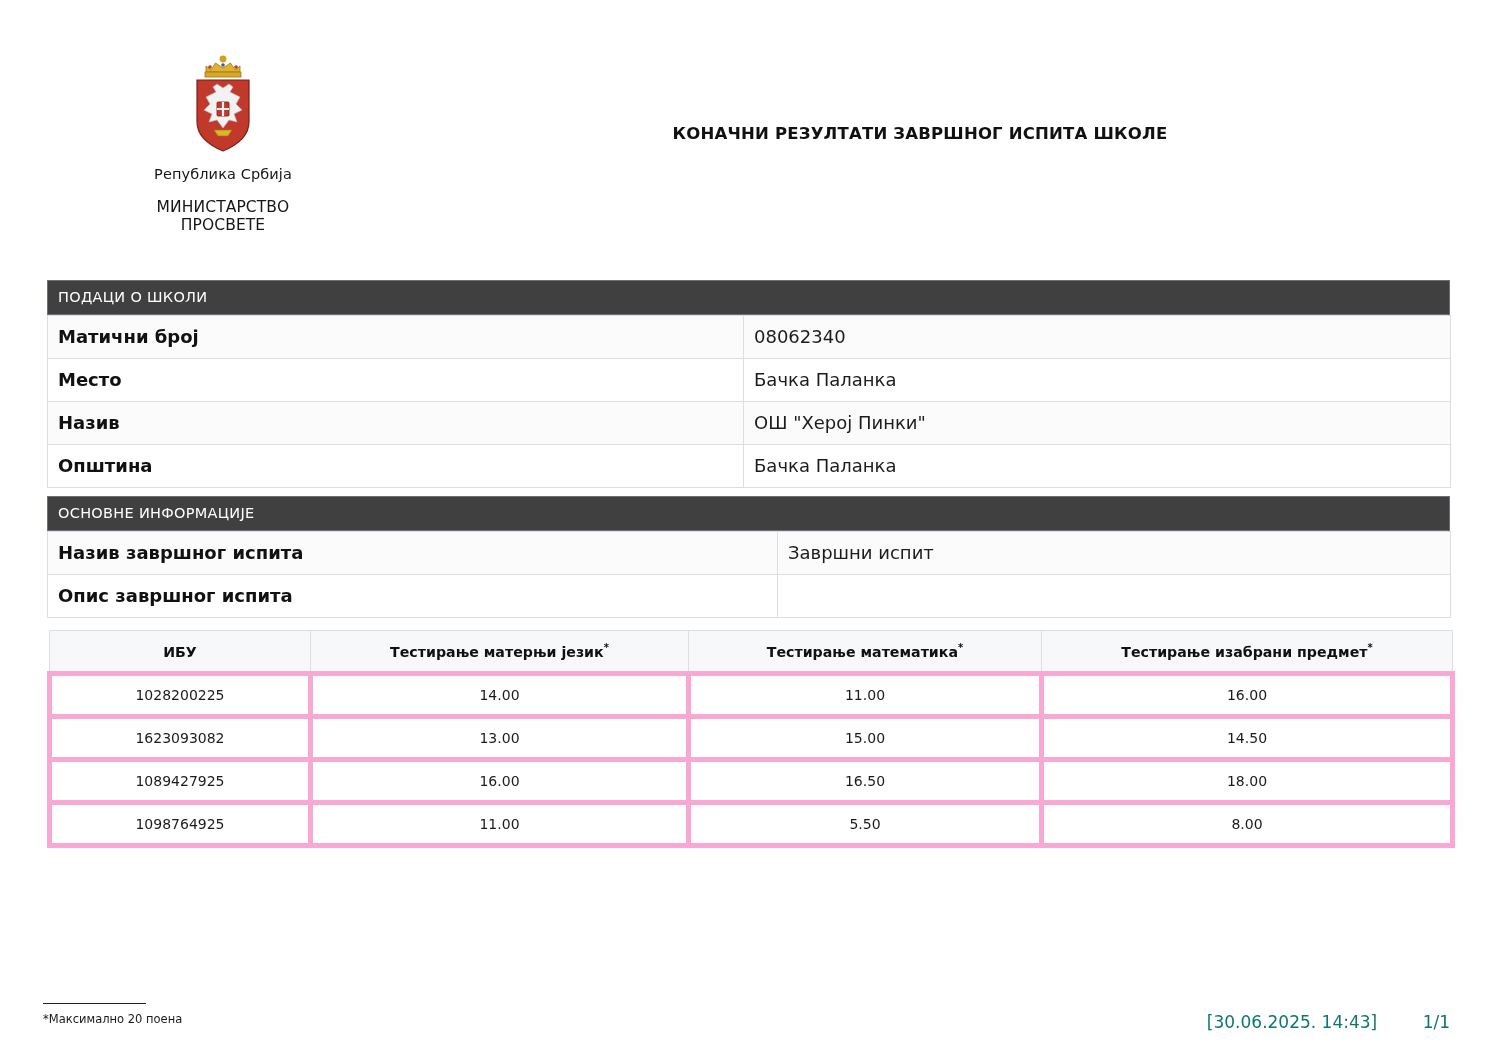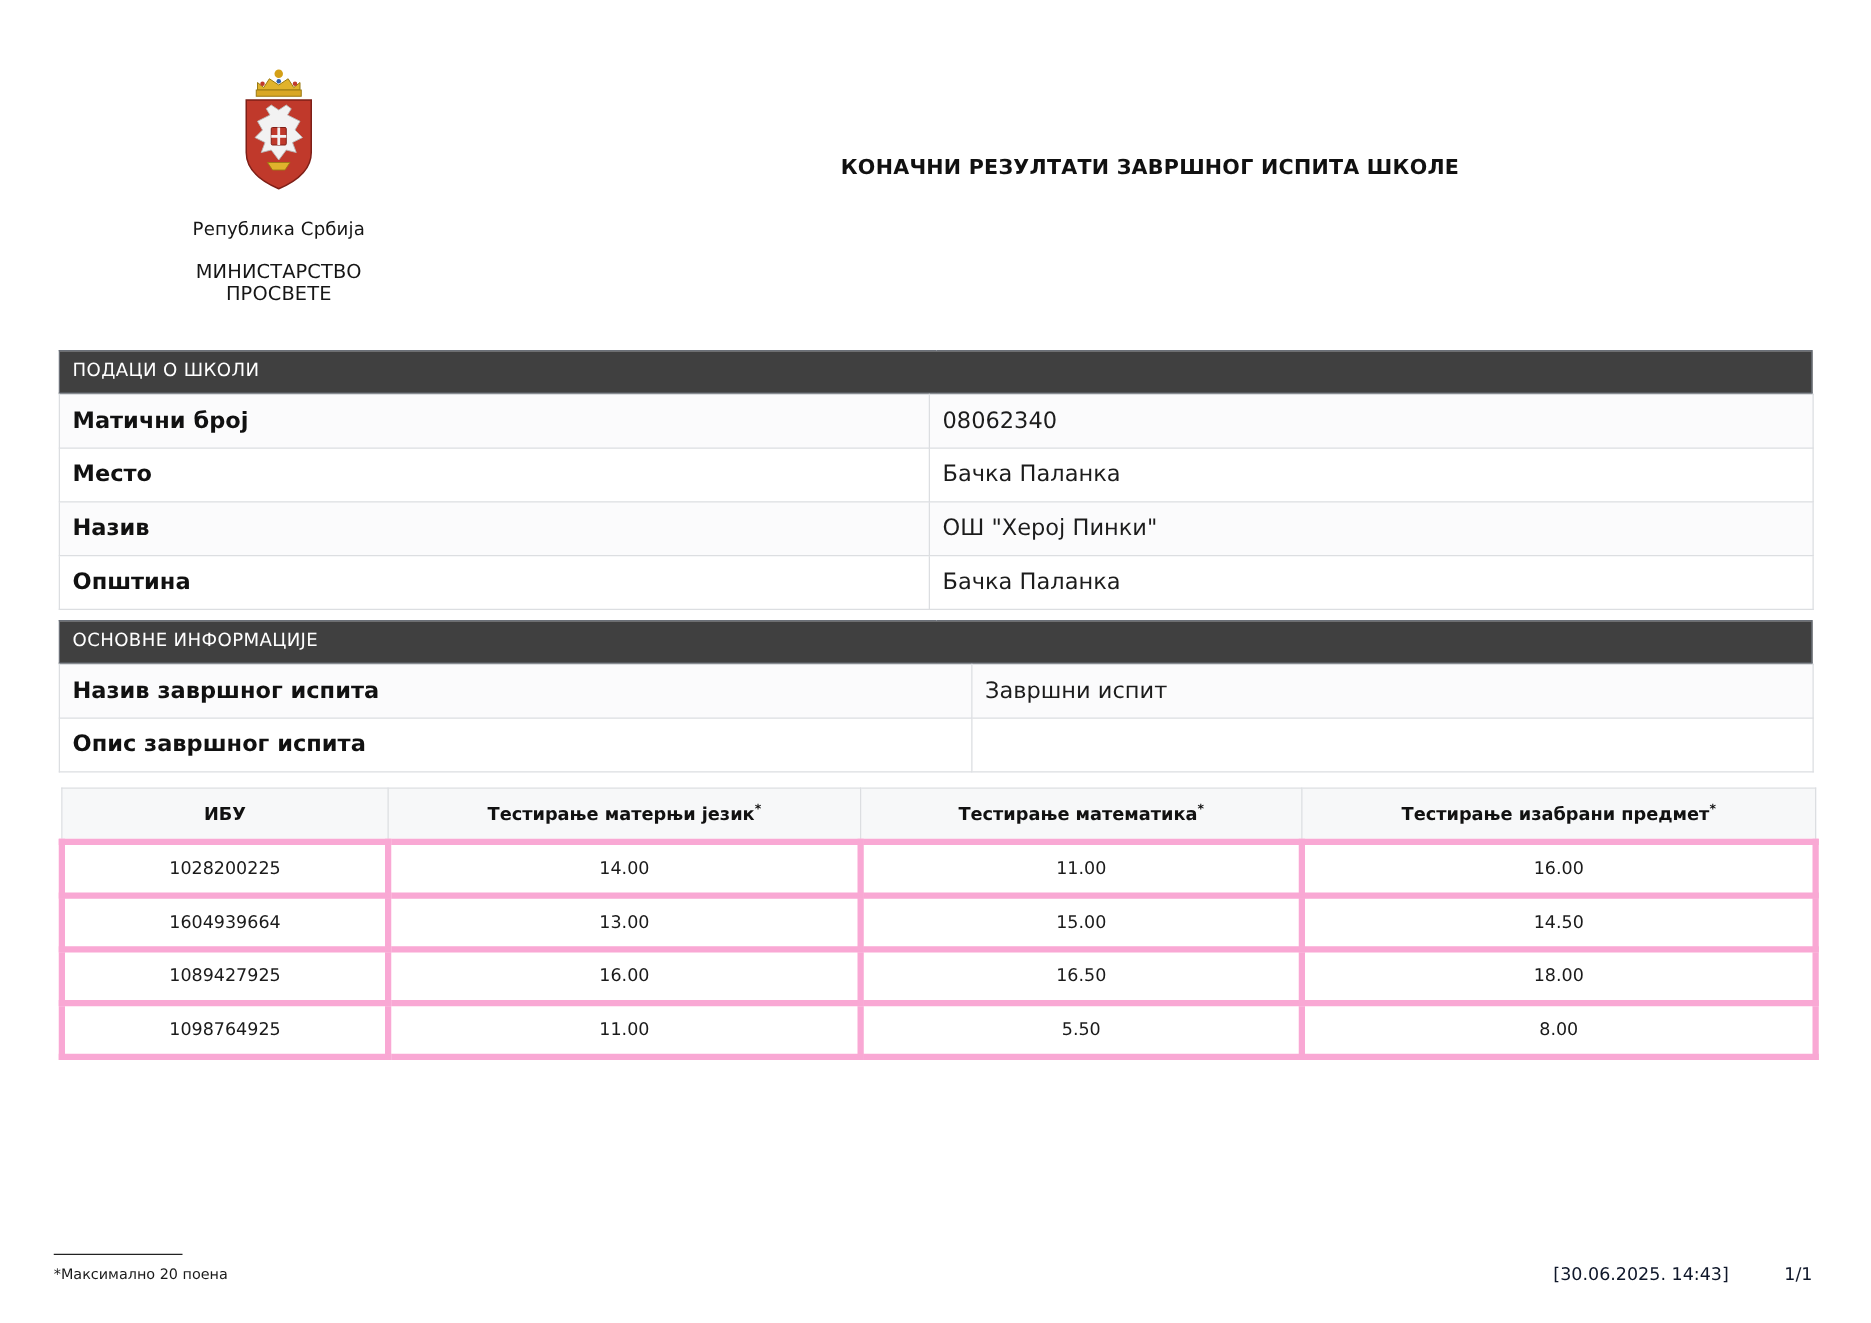"Република Србија" .ministry-line1 { margin-top: 20px -> 10px }
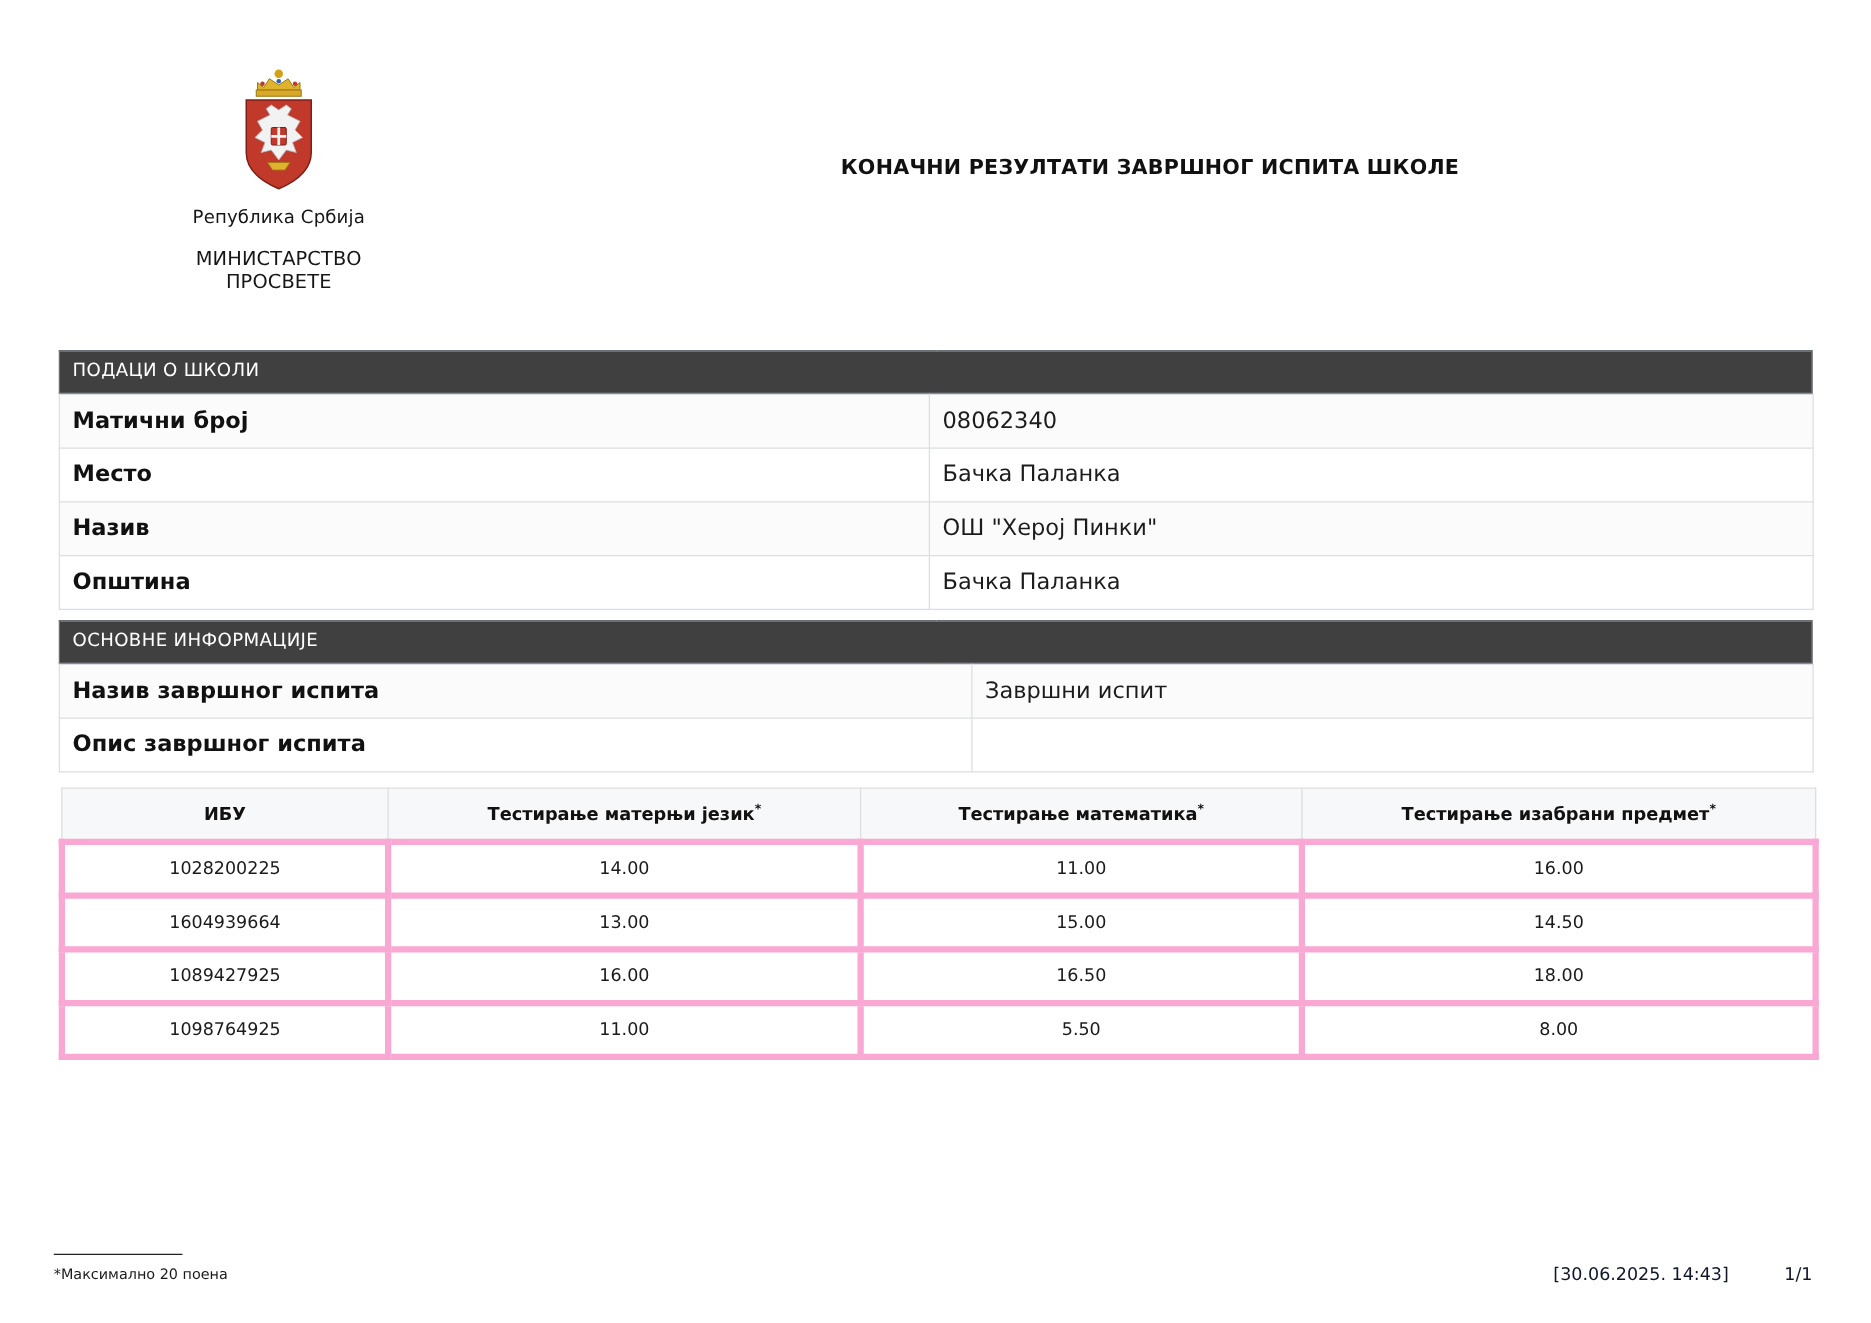"1604939664" td { text: 1604939664 -> 1623093082 }
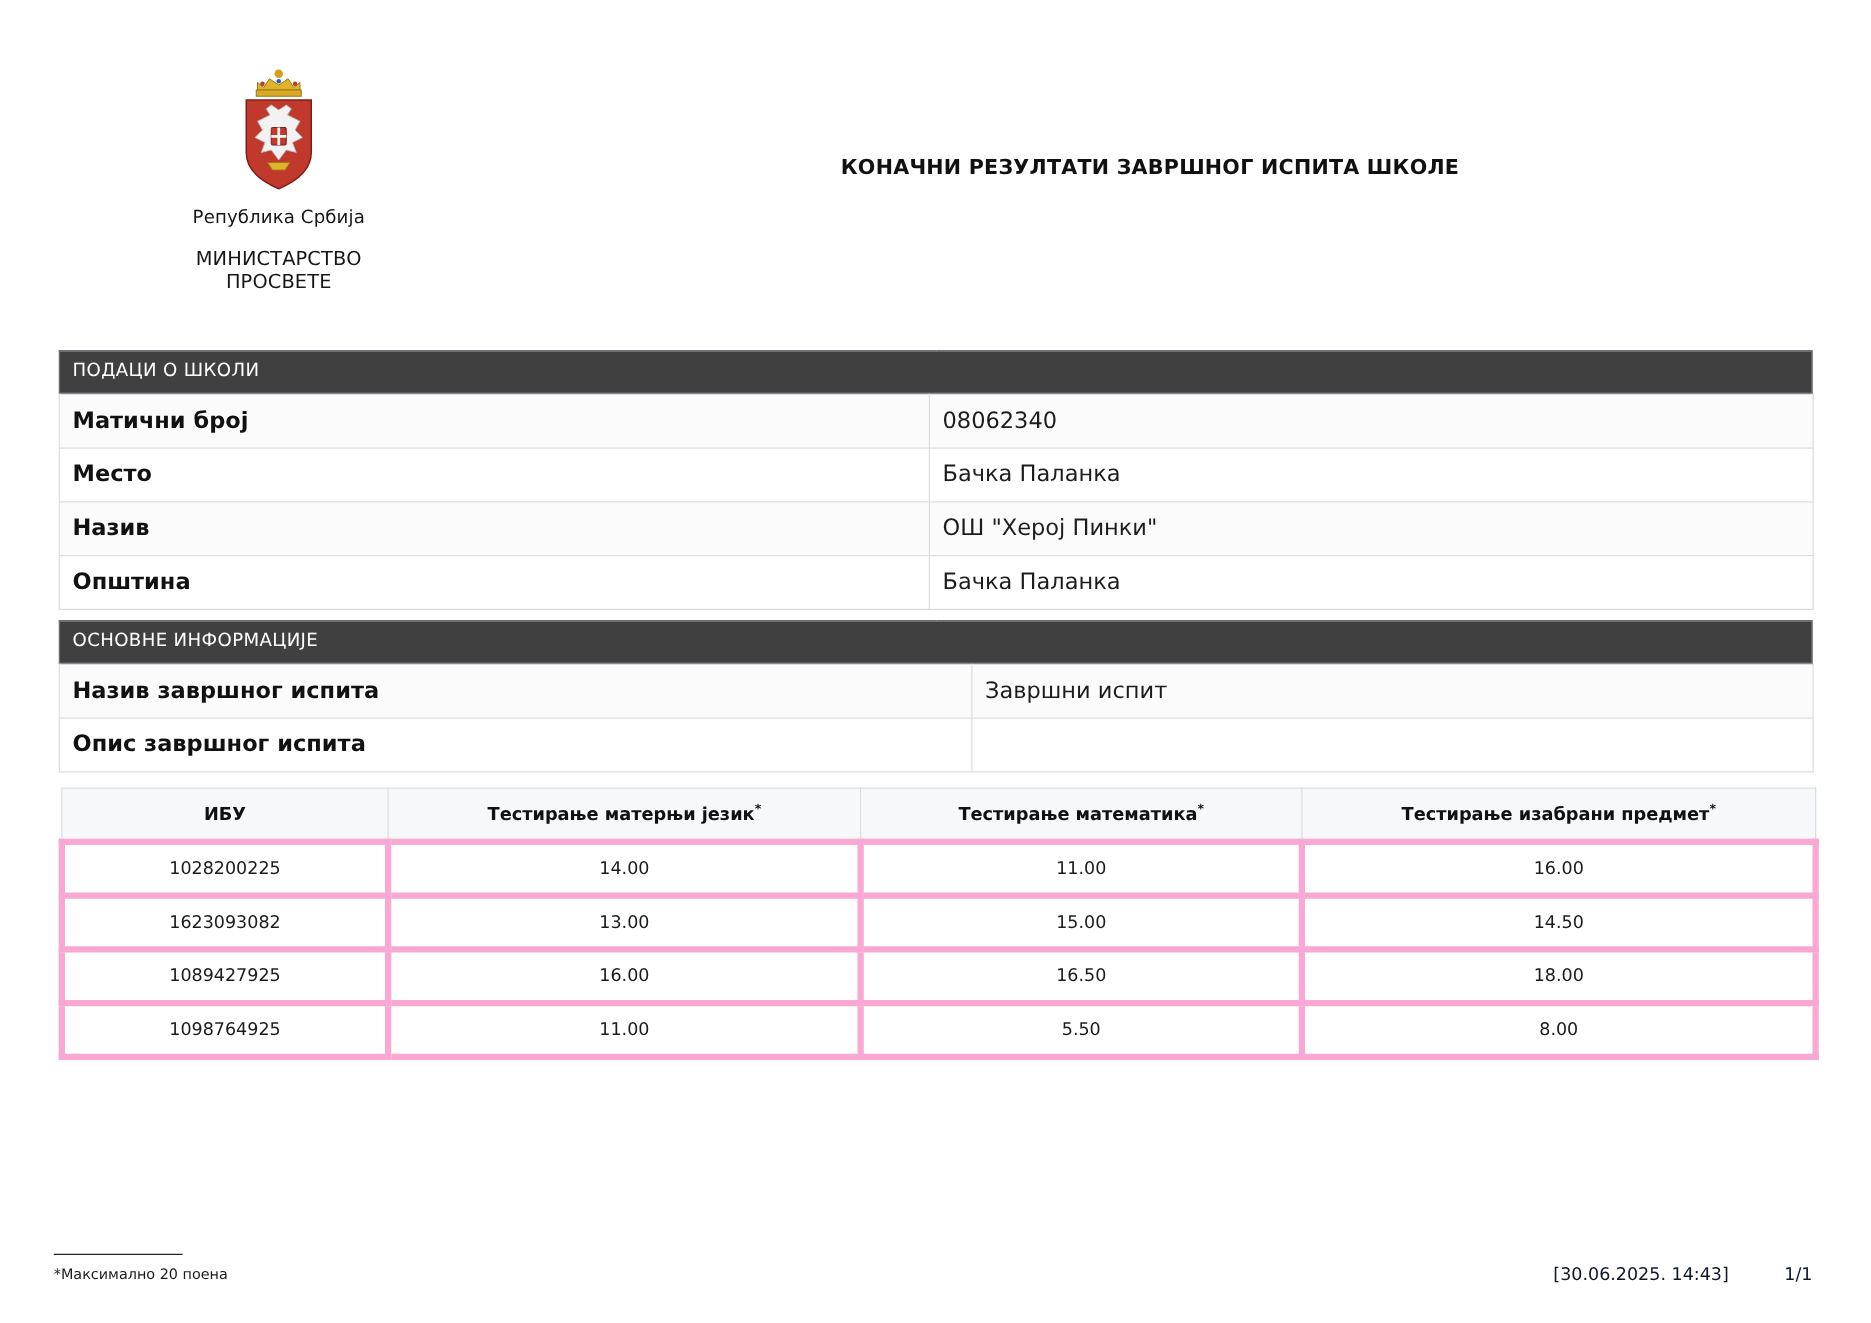"[30.06.2025. 14:43] 1/1" .footer-right { color: #0f172a -> #0f766e; font-size: 14px -> 17px }
